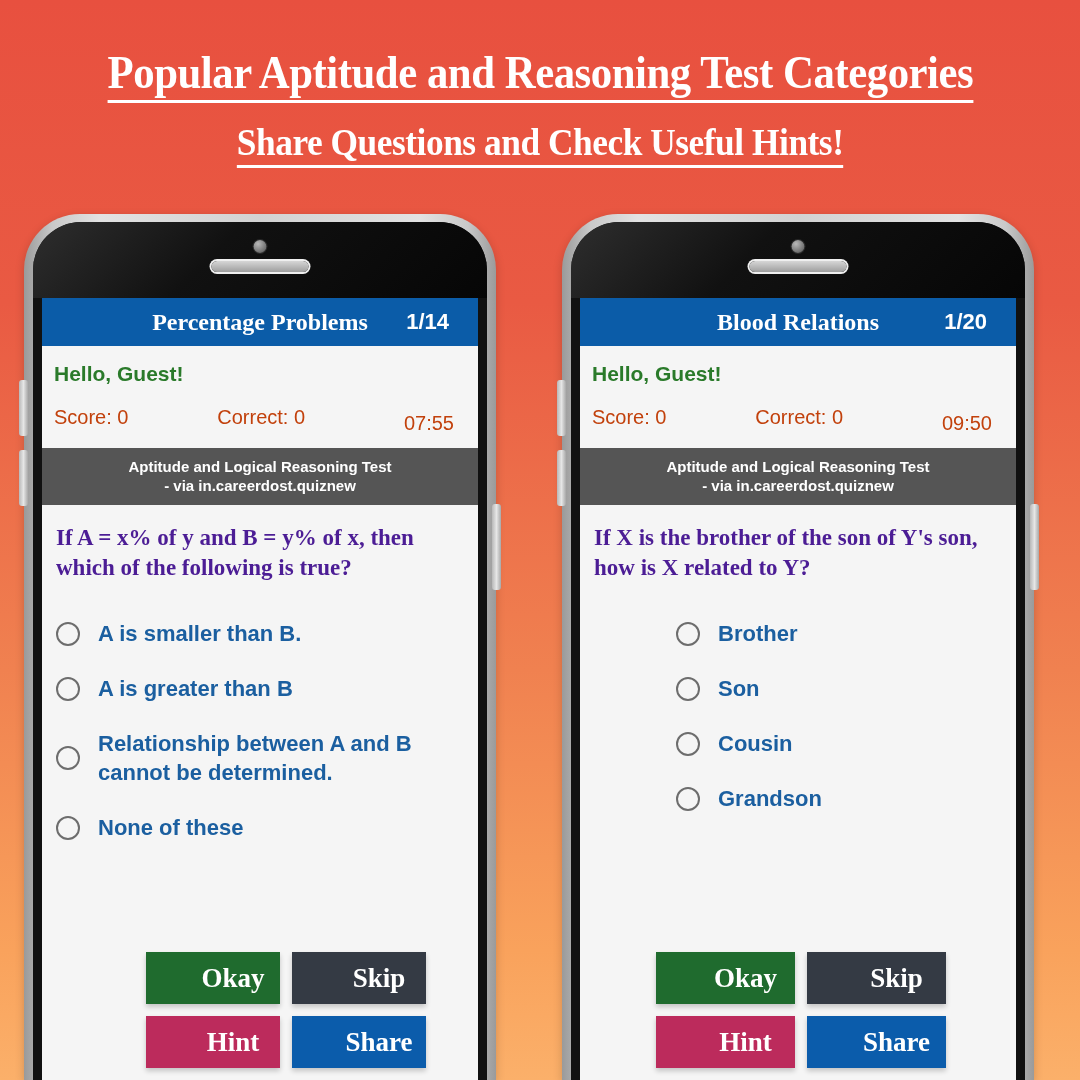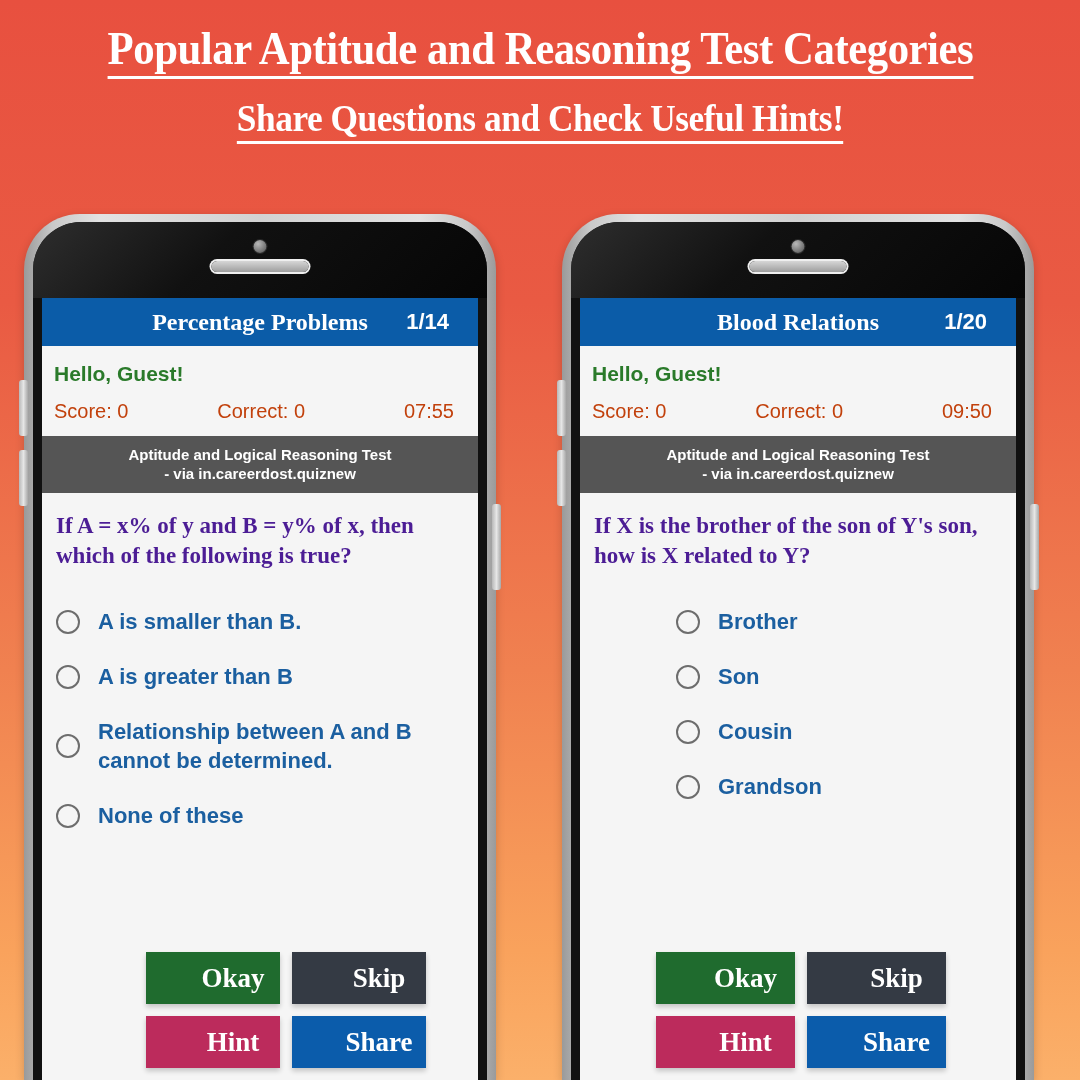"Popular Aptitude and Reasoning Test" .headline { padding-top: 24px -> 48px }
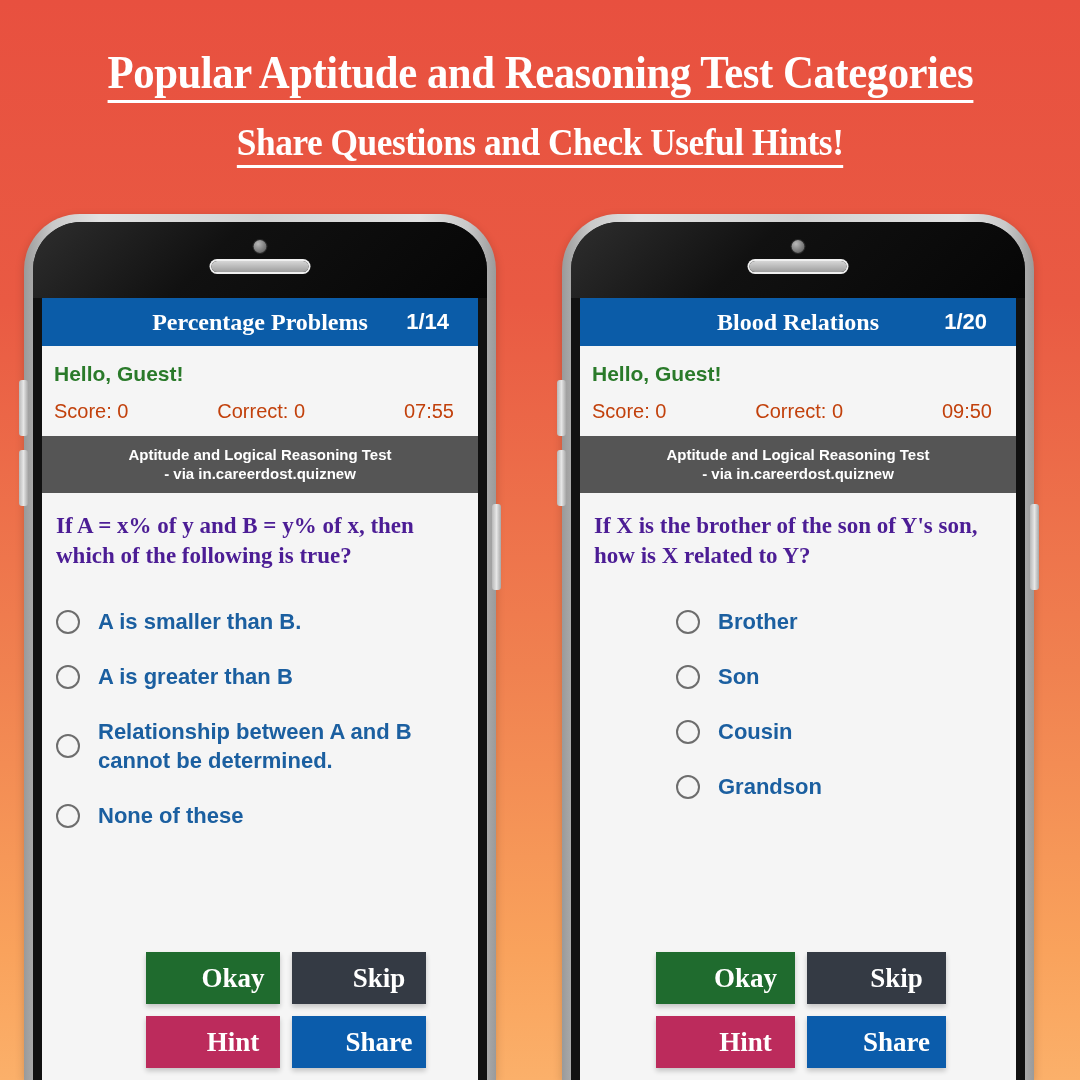"07:55" .stats .timer { margin-top: none -> 12px }
